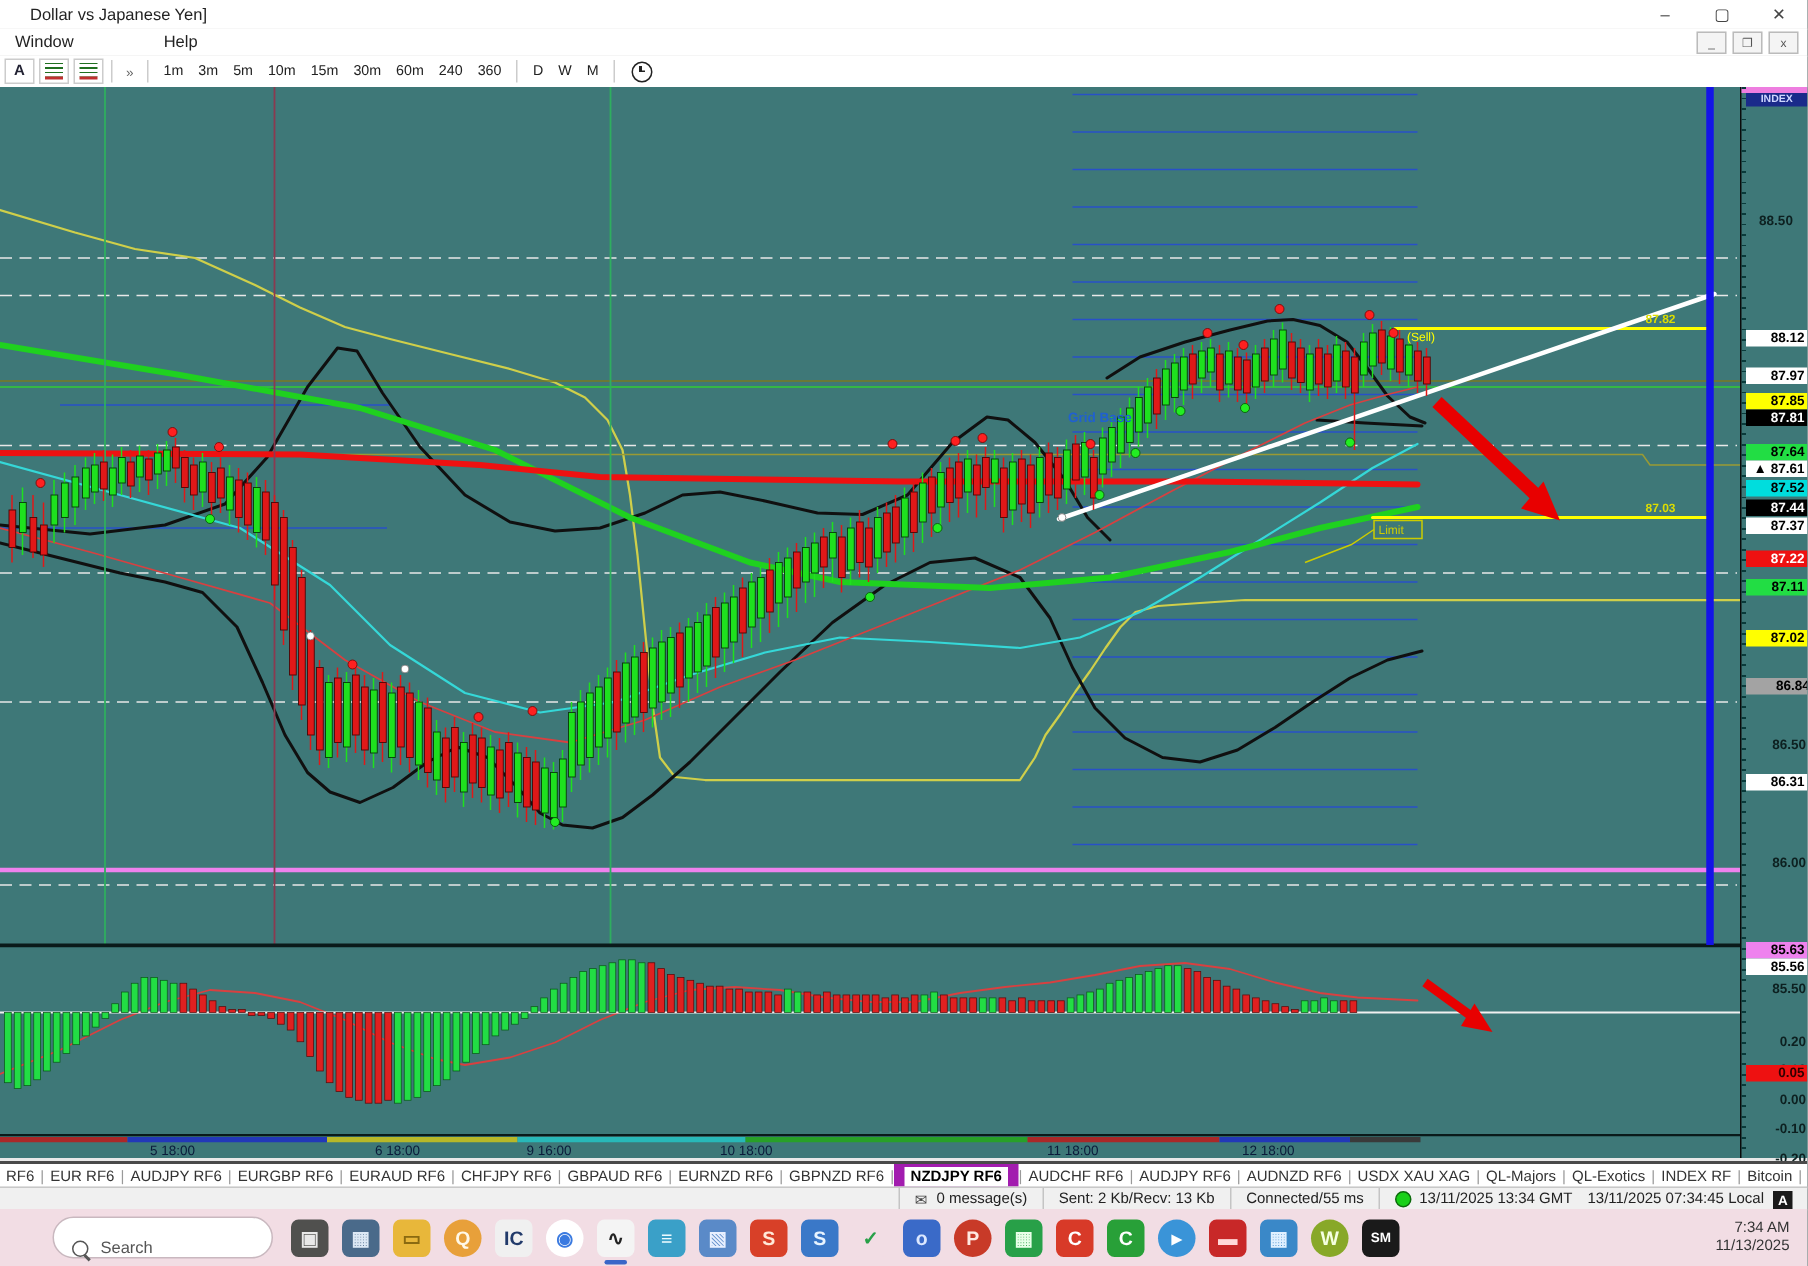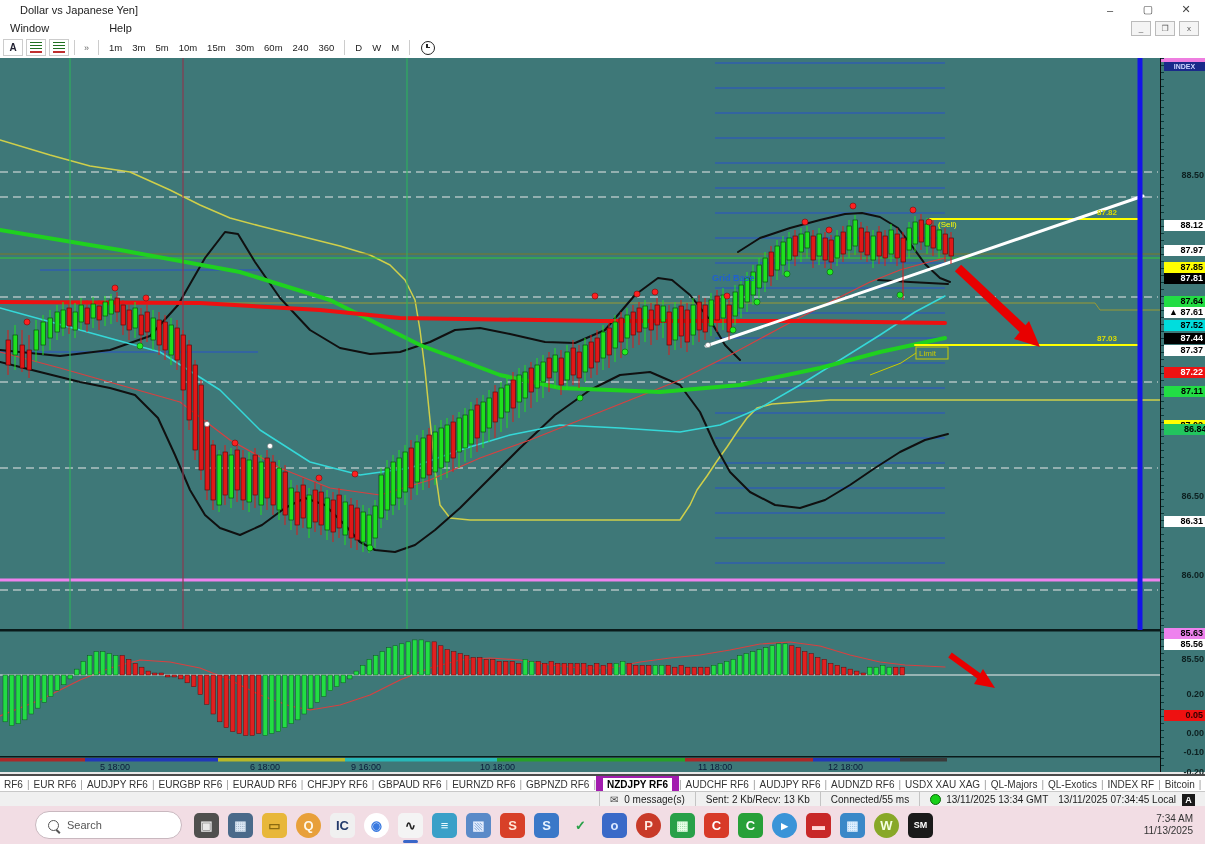"88.50" div.plainprice { text-align: none -> center; top: 112px -> 84px }
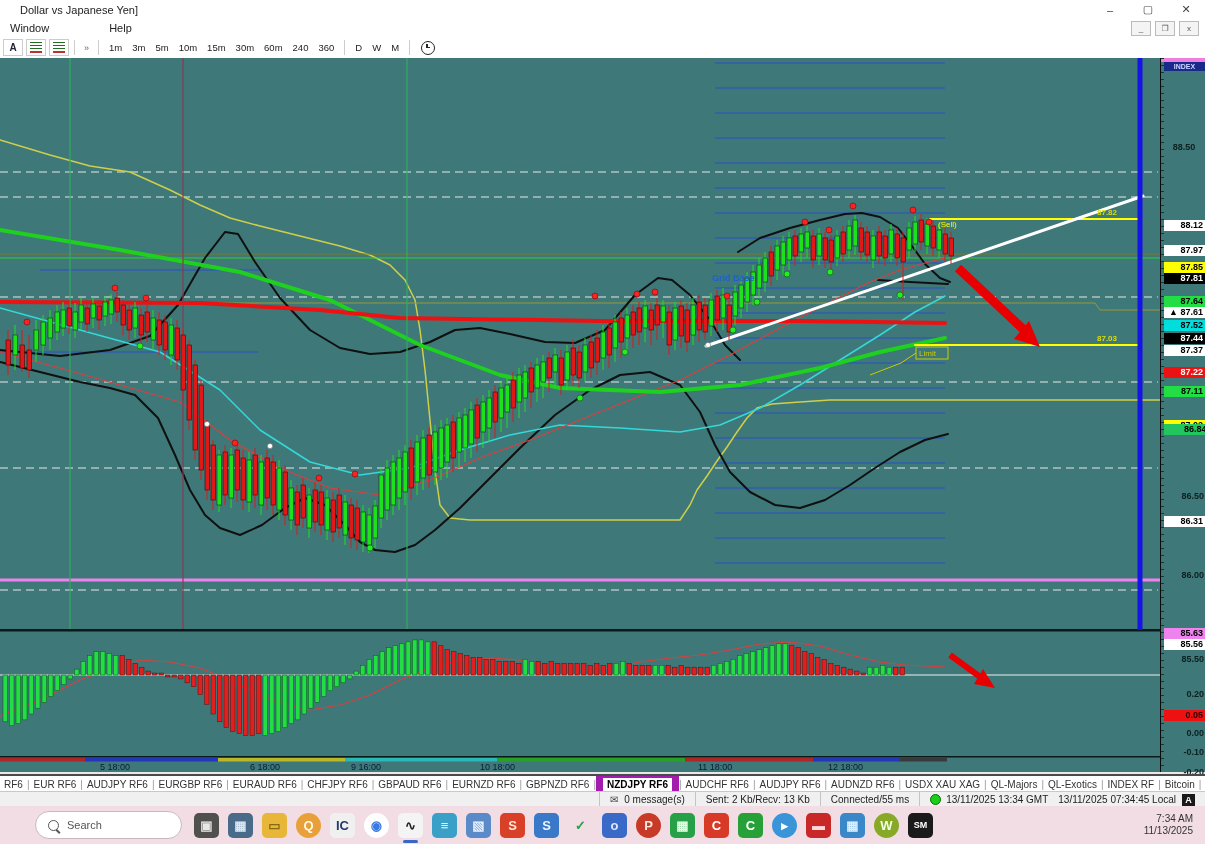"86.84" div.pricelabel { background: #22c55e -> #a3a3a3; top: 366px -> 394px }
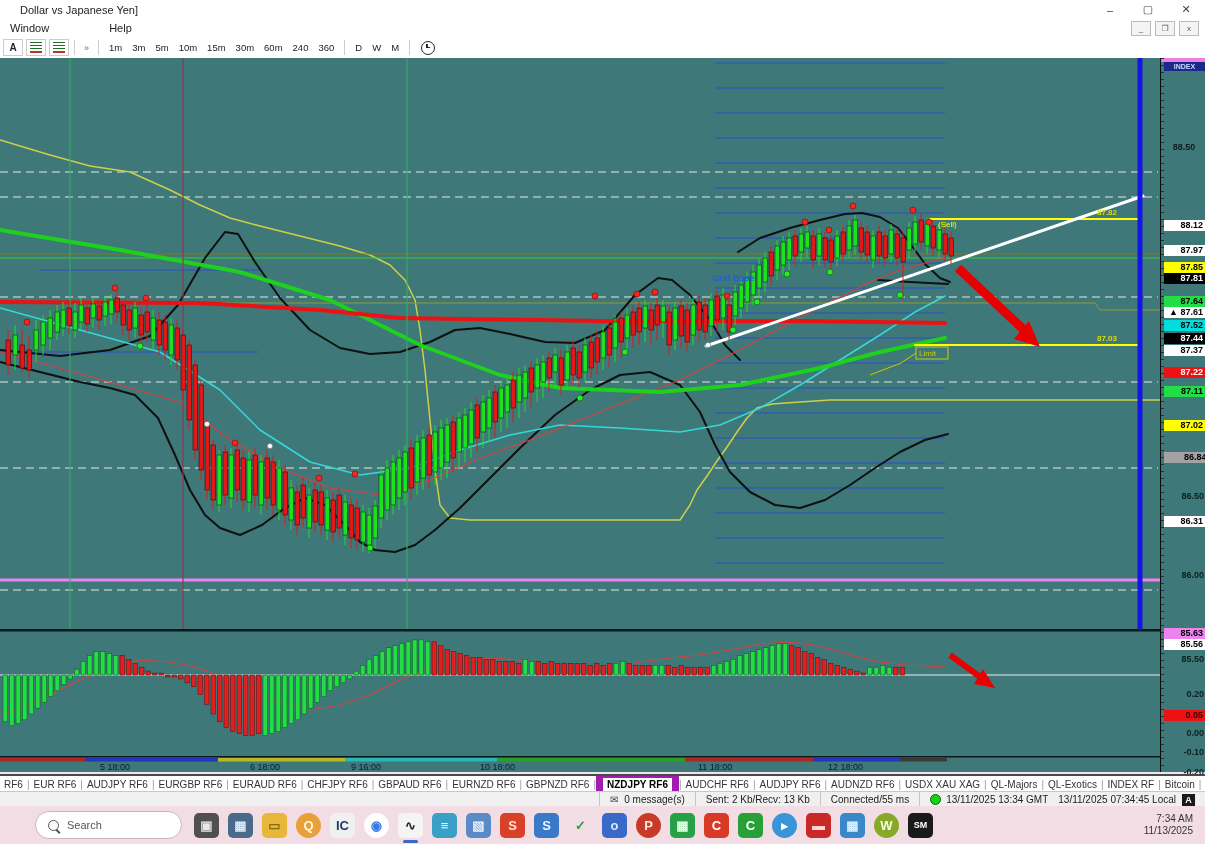"Search" .searchbox { align-items: center -> flex-end }
